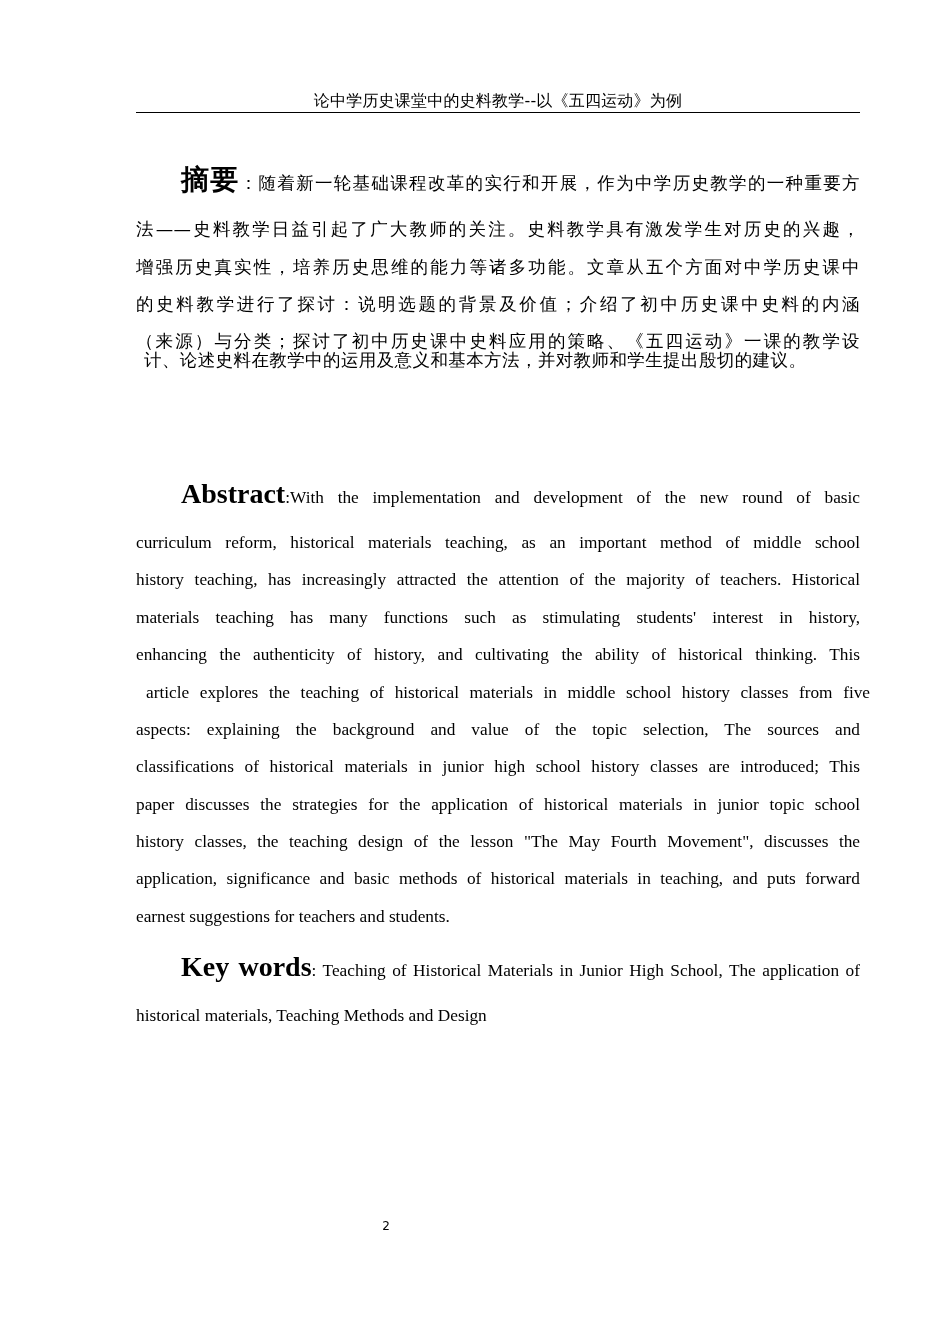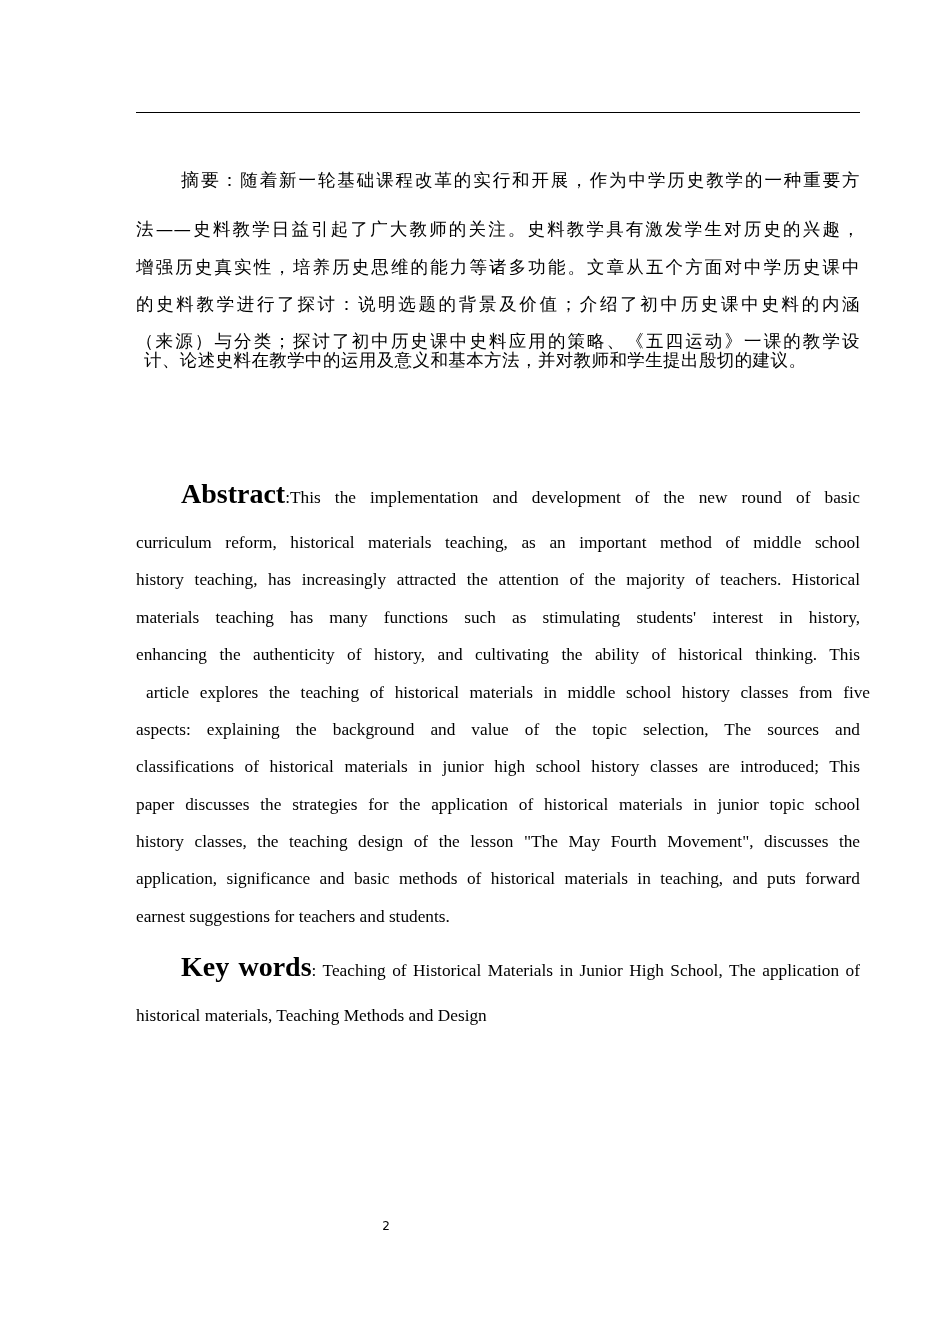"论中学历史课堂中的史料教学--以《五四运动》为例" div.running-header { html: none -> <div>论中学历史课堂中的史料教学--以《五四运动》为例</div> }
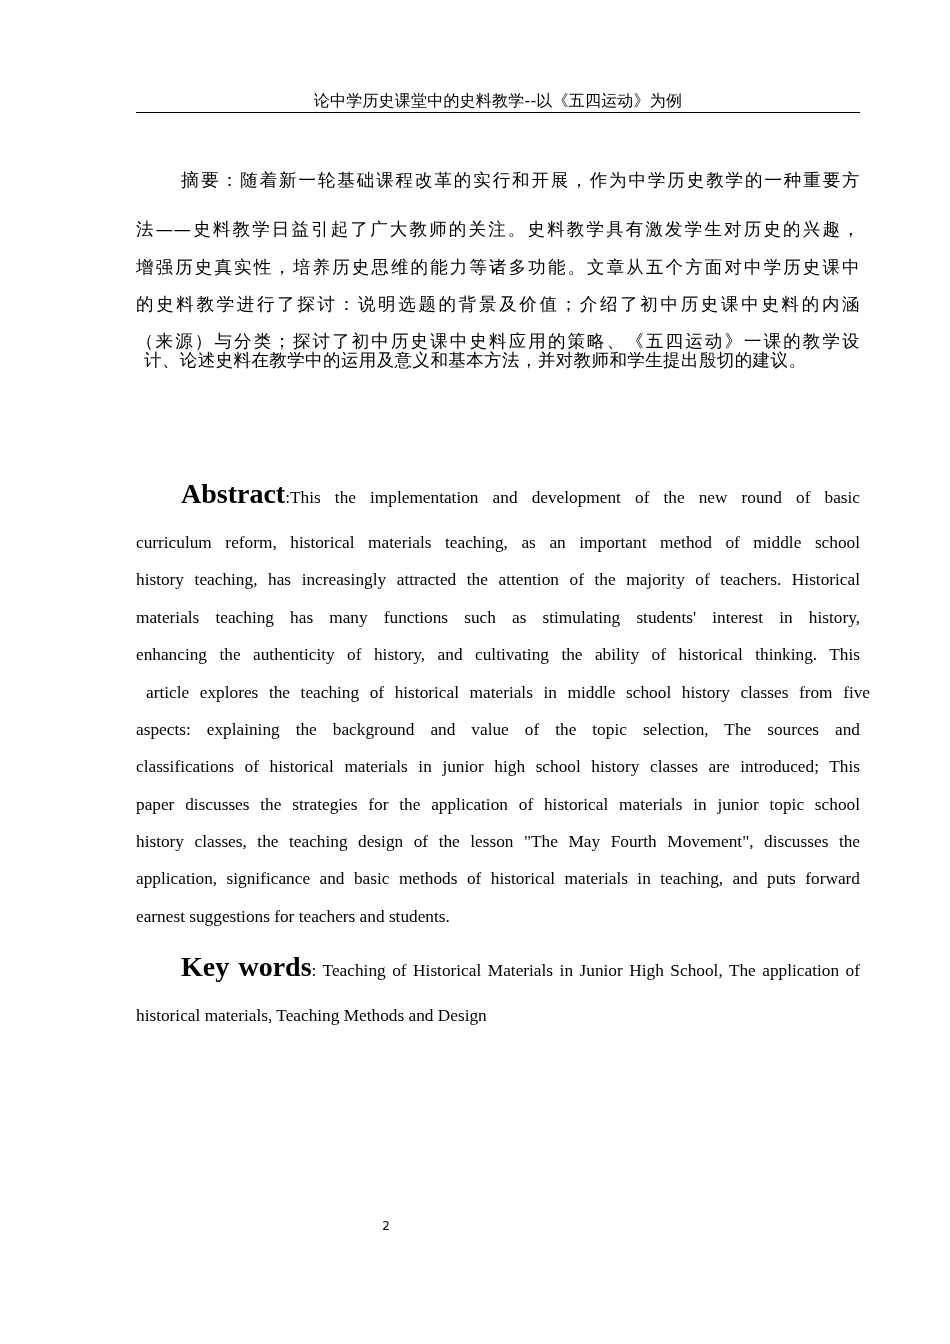"摘要" .label-cn { font-size: 18px -> 28px; font-weight: normal -> bold }
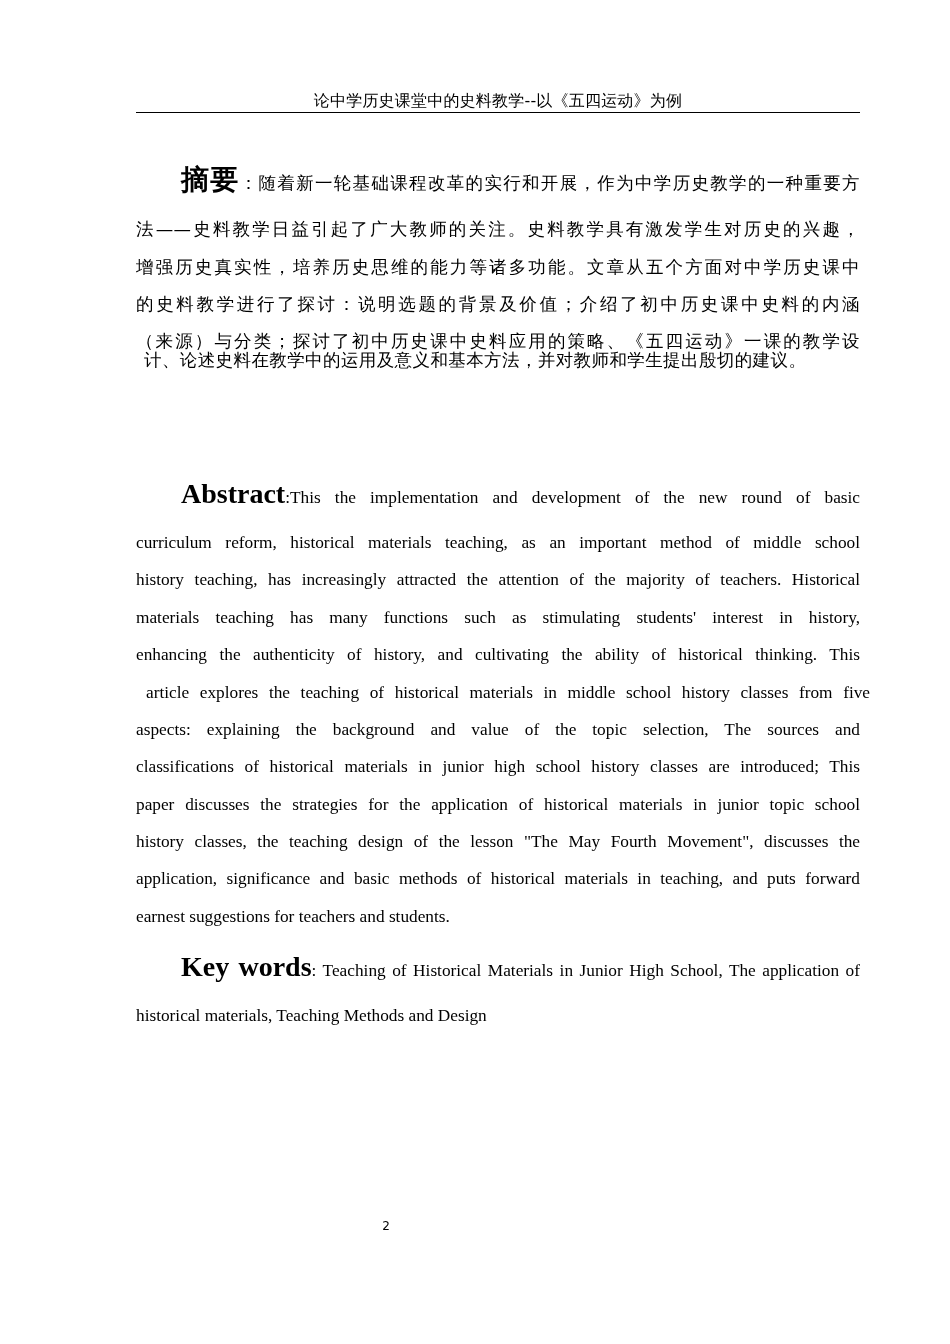"This the implementation and development" span { text: This -> With }
